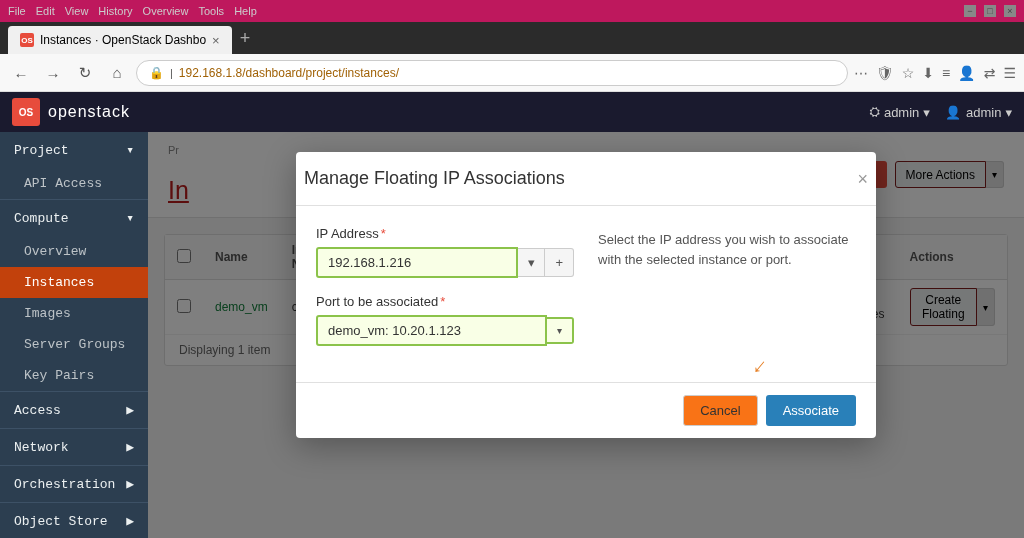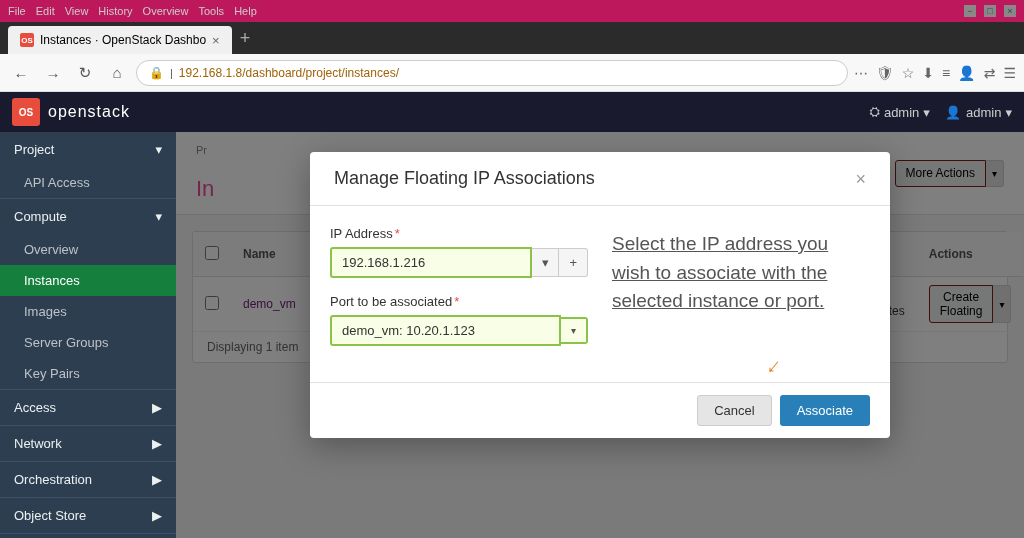"Project" .sidebar { font-family: none -> Liberation Mono, monospace; width: 176px -> 148px }
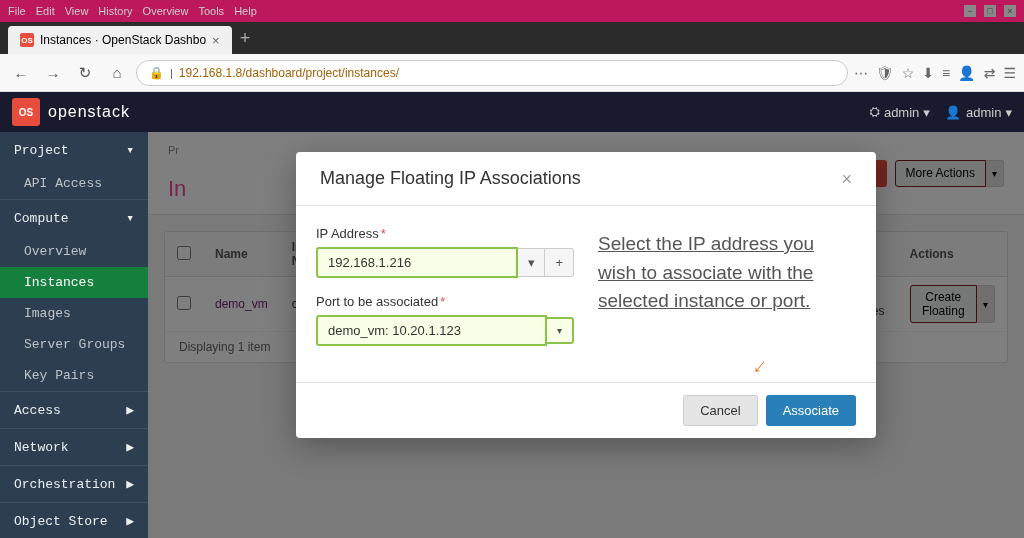"In" .page-title { color: #ec4899 -> #b91c1c; font-size: 22px -> 25px; text-decoration: none -> underline }
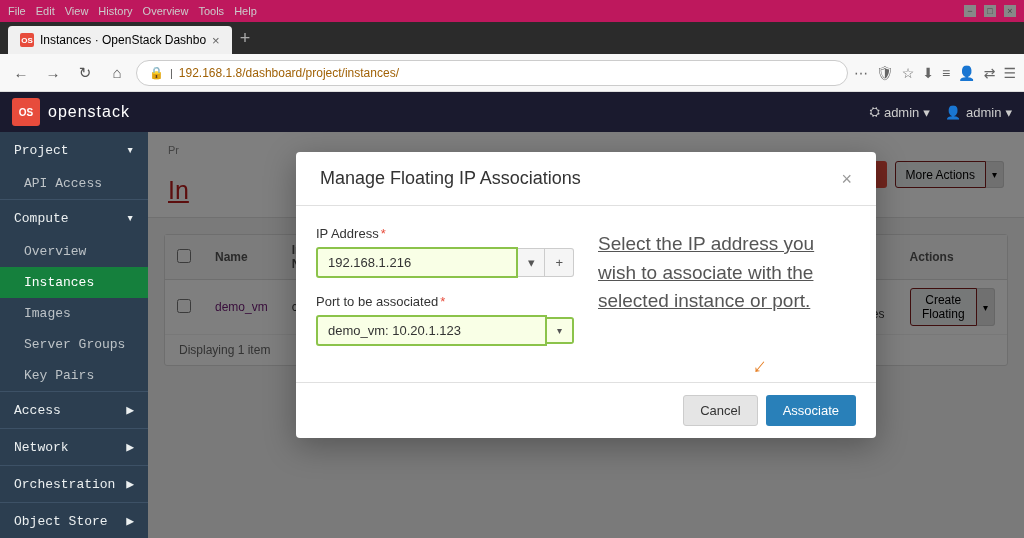"Manage Floating IP Associations" .modal-header { padding: 16px 24px -> 16px 8px }
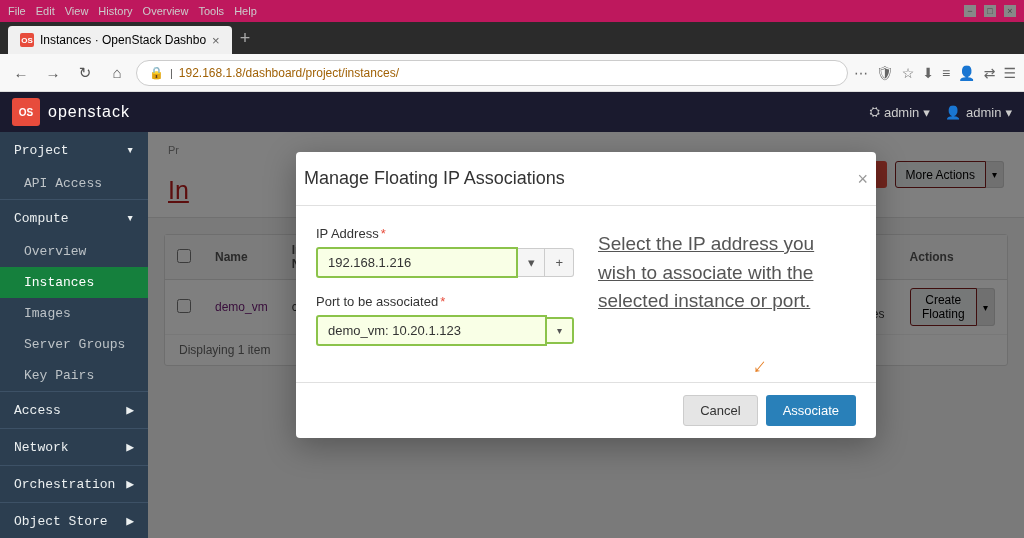"Select the IP address you" .modal-right { font-size: 19px -> 13px; text-decoration: underline -> none }
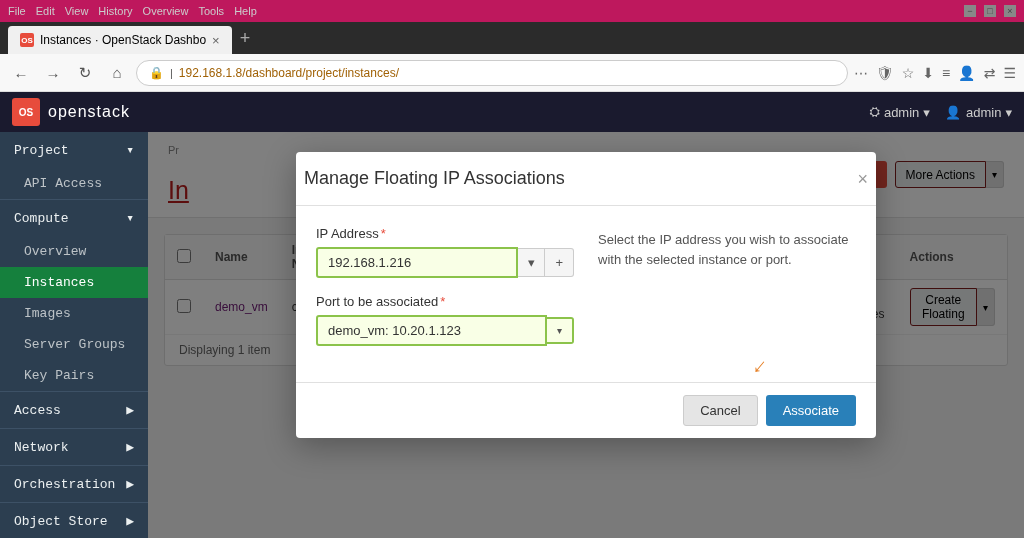"Instances" .sidebar-item.active { background: #15803d -> #c2410c }
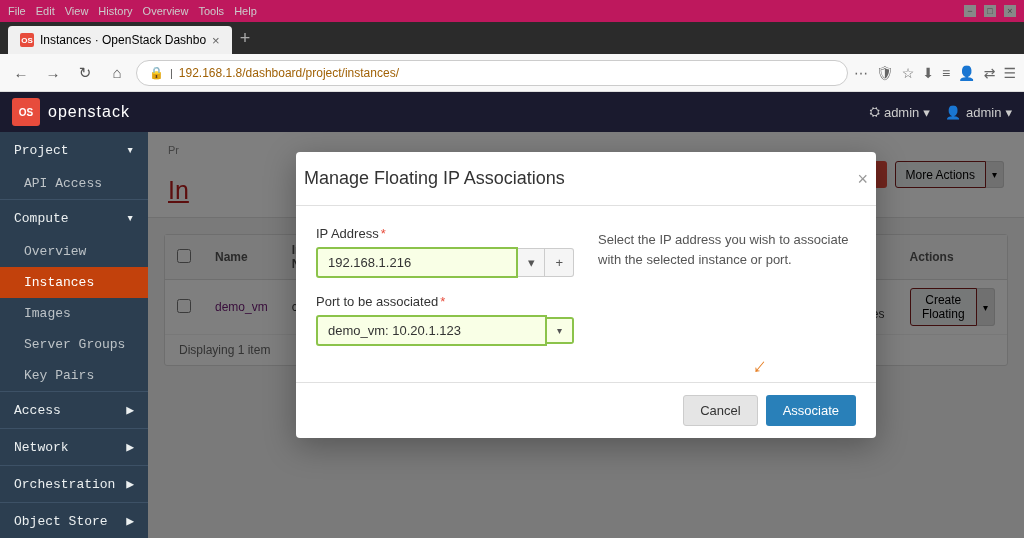"demo_vm" .instance-link { color: #701a75 -> #15803d }
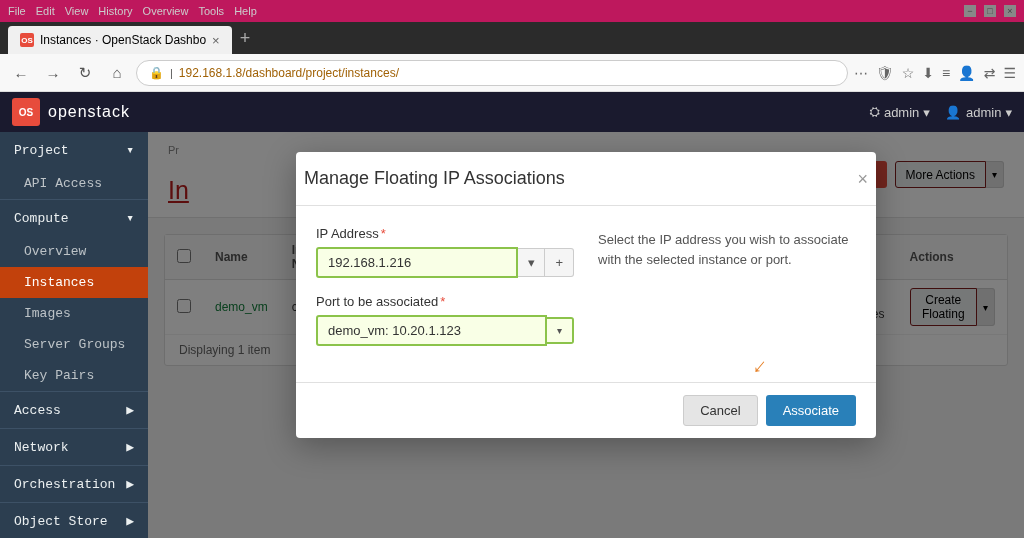"Cancel" .btn-cancel { background: #e5e5e5 -> #f97316 }
